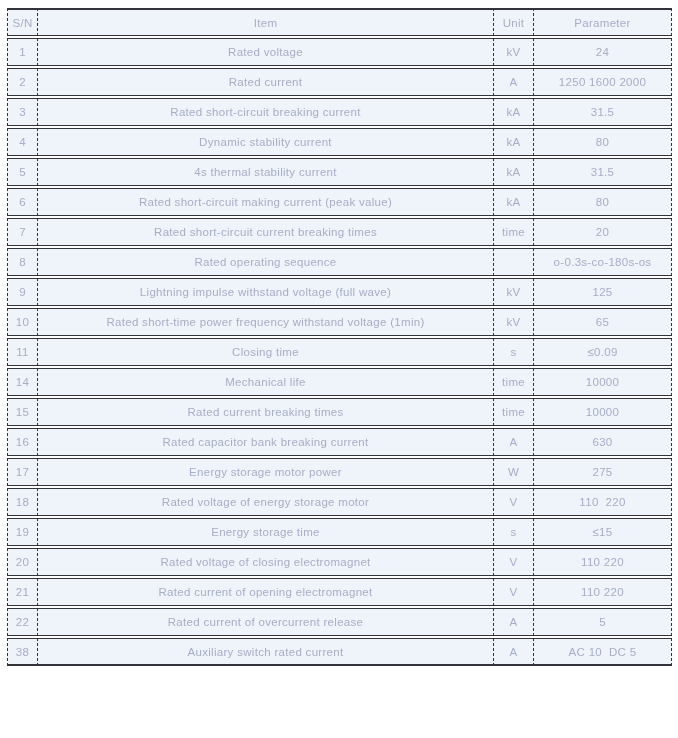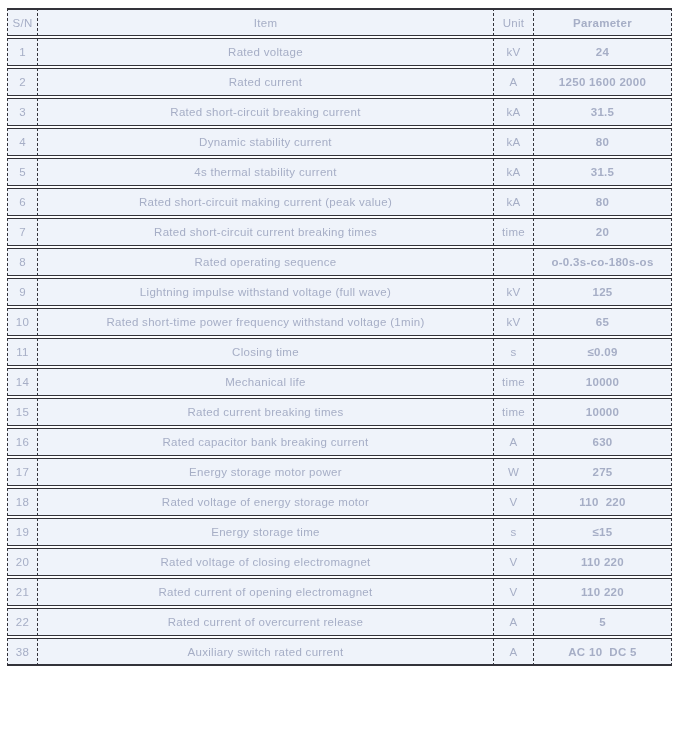"Parameter" .spec-table th:last-child, .spec-table td:last-child { font-weight: bold -> none }
